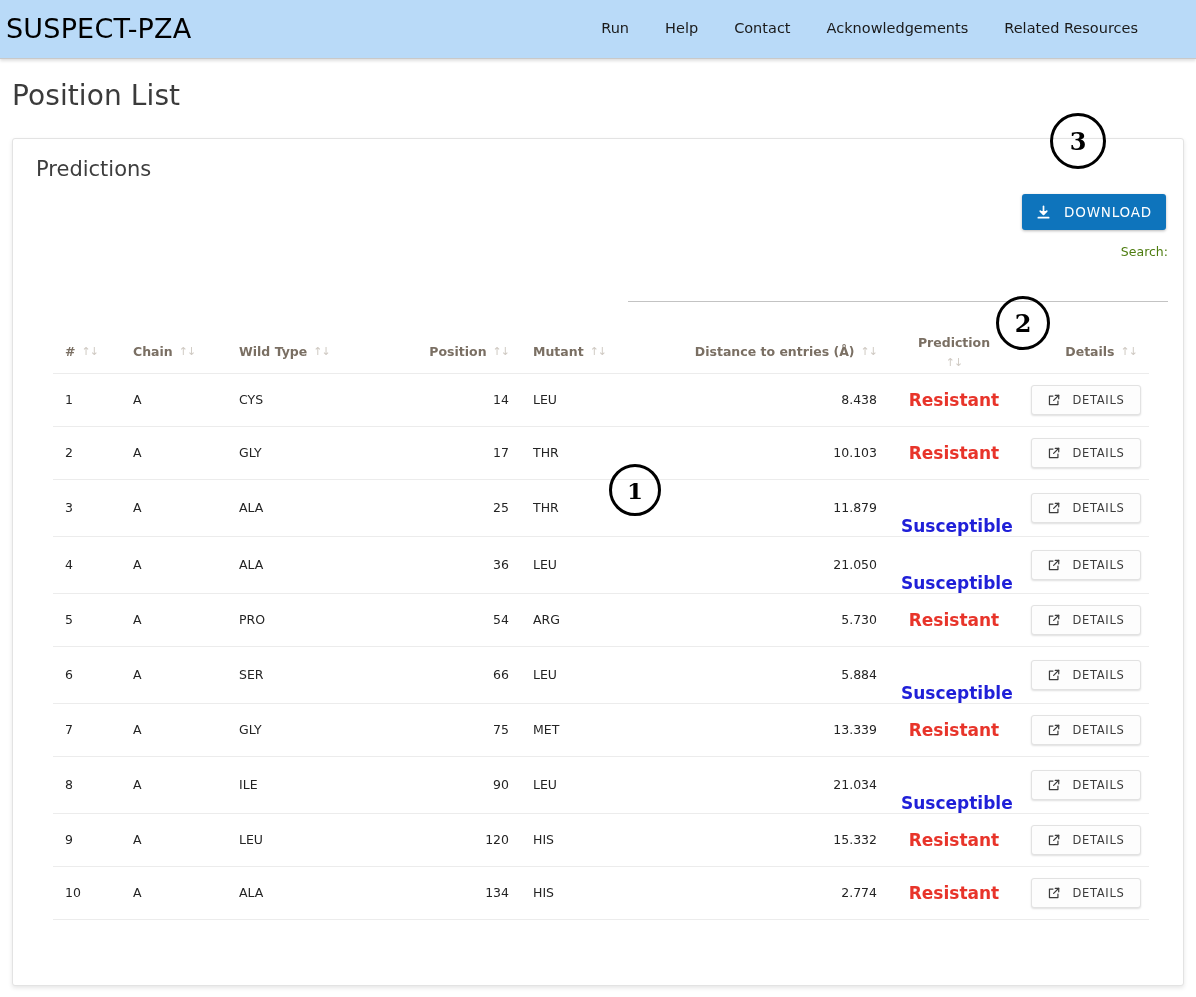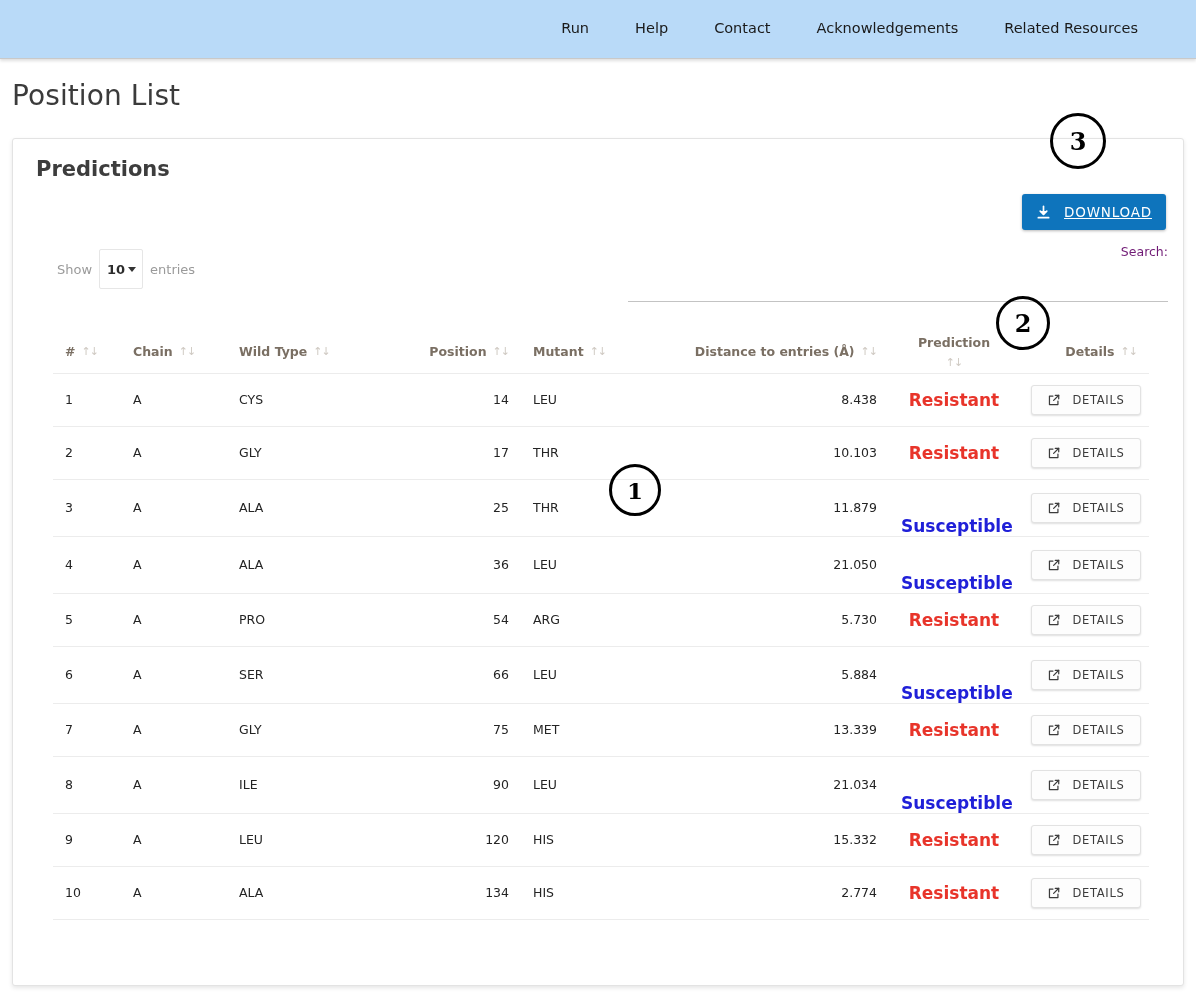"SUSPECT-PZA" div.brand { html: none -> <div>SUSPECT-PZA</div> }
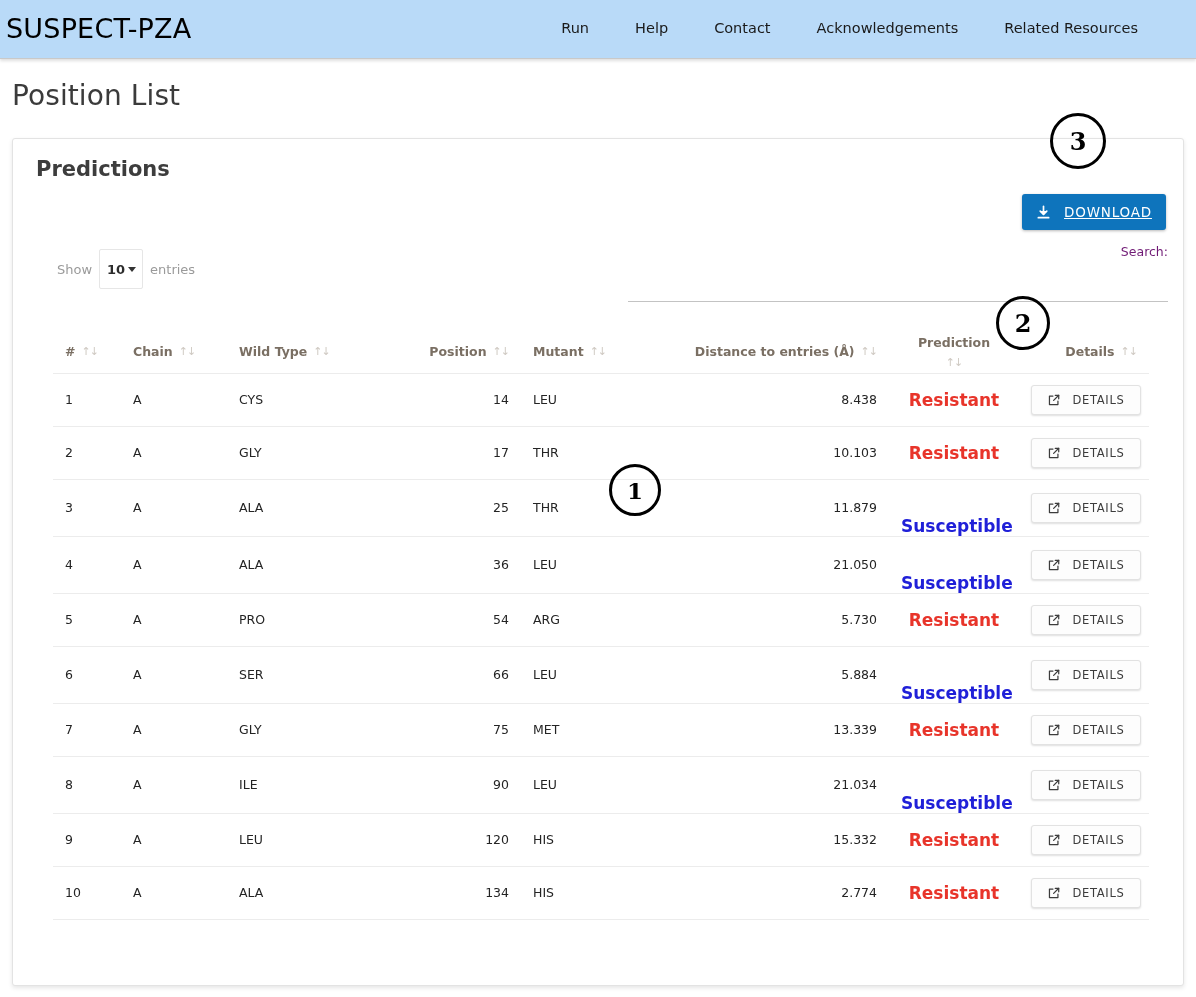"Run" .navlinks { gap: 46px -> 36px }
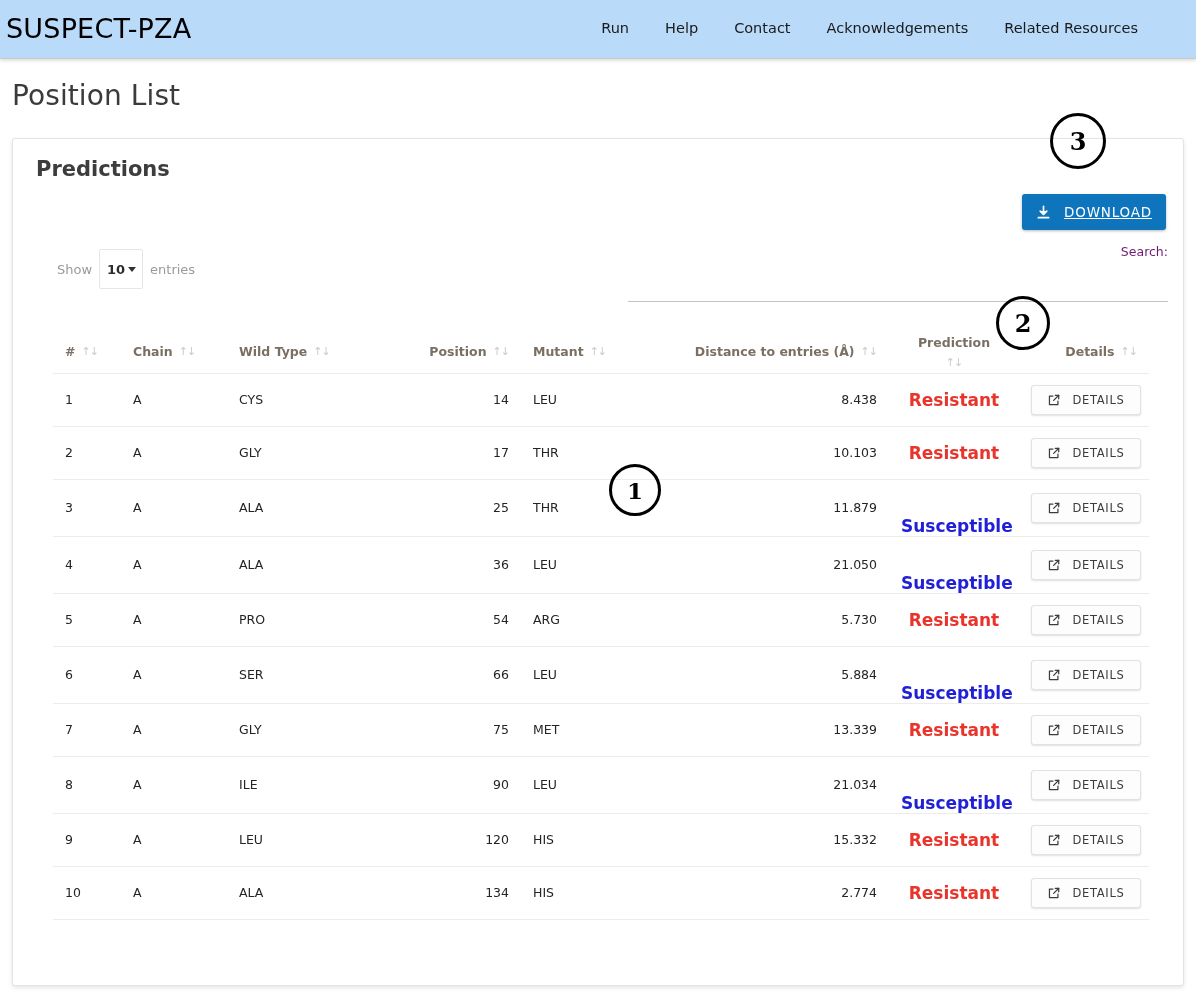"Predictions" .card-title { font-weight: 700 -> 400 }
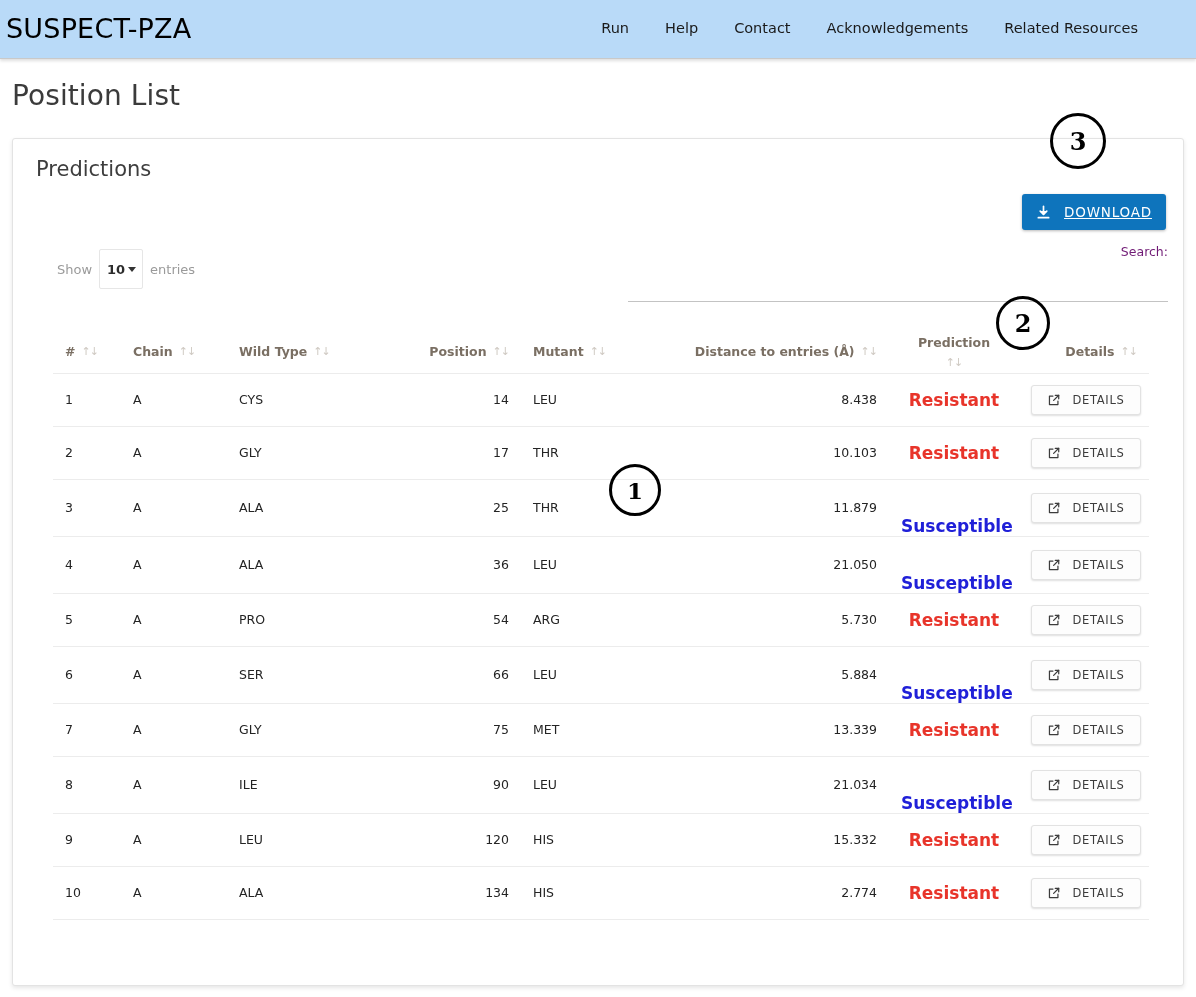"DOWNLOAD" .download-btn .lbl { text-decoration: underline -> none }
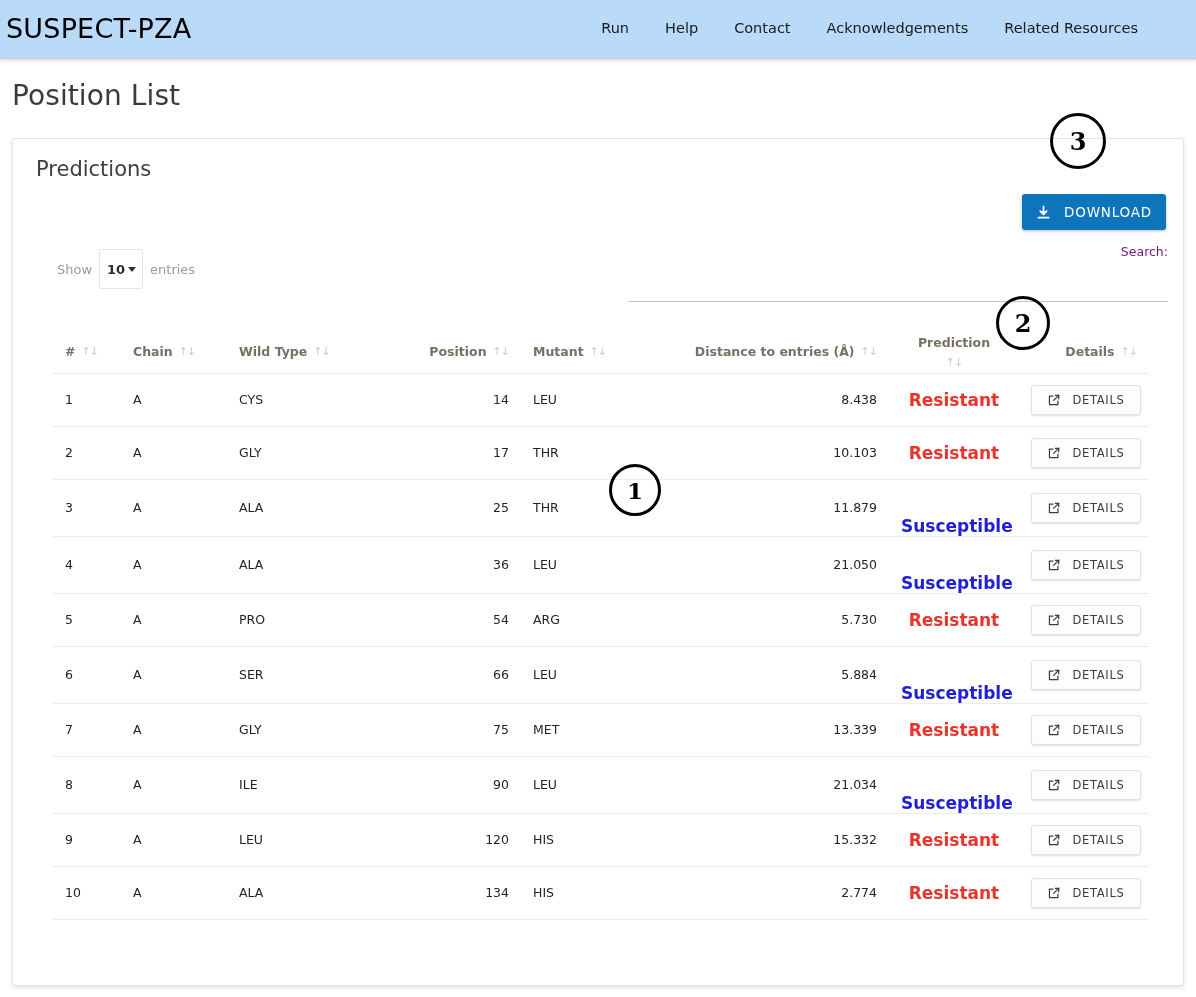"Search:" .search-label { color: #701a75 -> #4d7c0f }
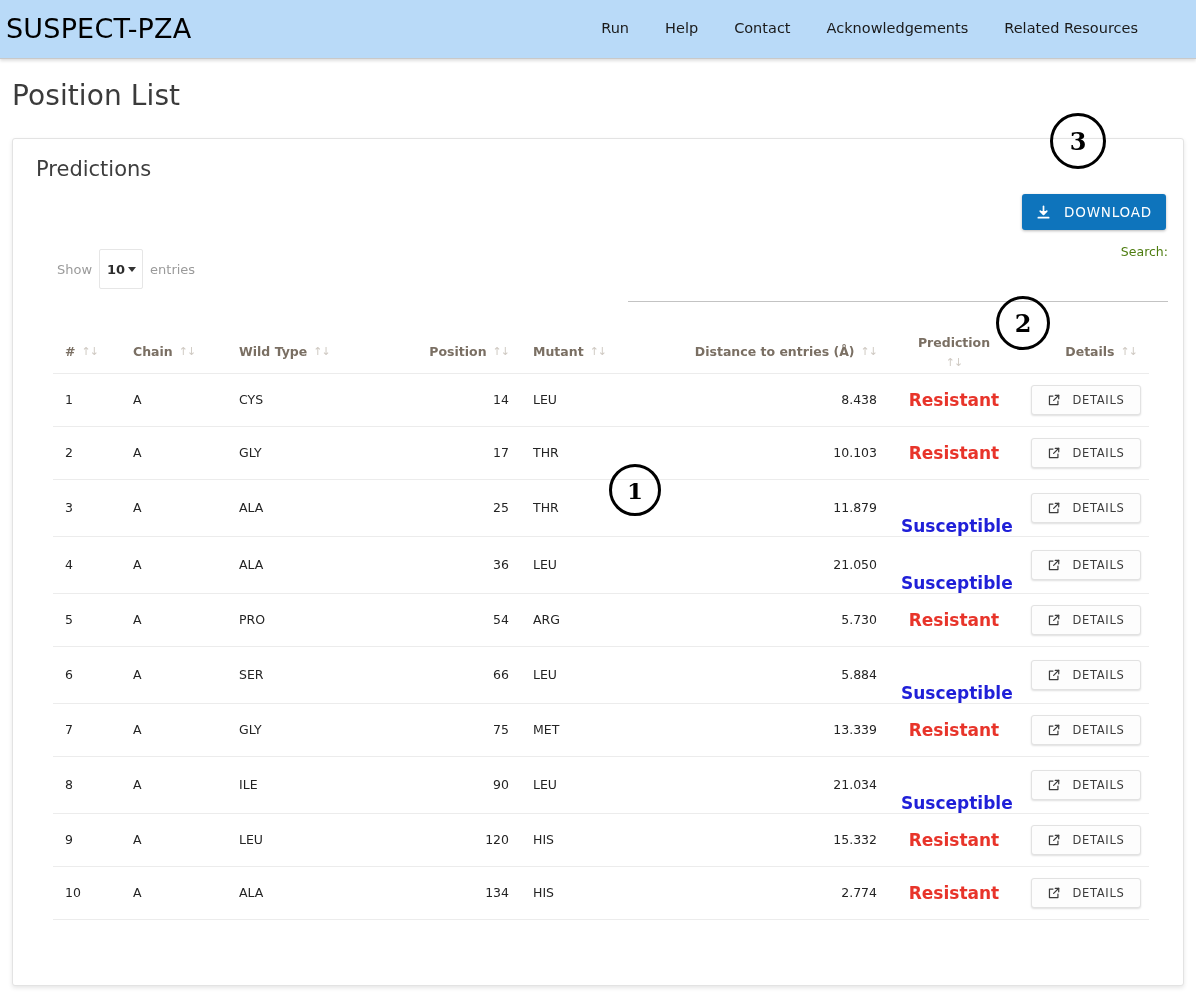"Show" div.length-menu { html: <div> <span>Show</span> <div> <span>10</span> <span></span> </div> <span>entries</span> </div> -> none }
